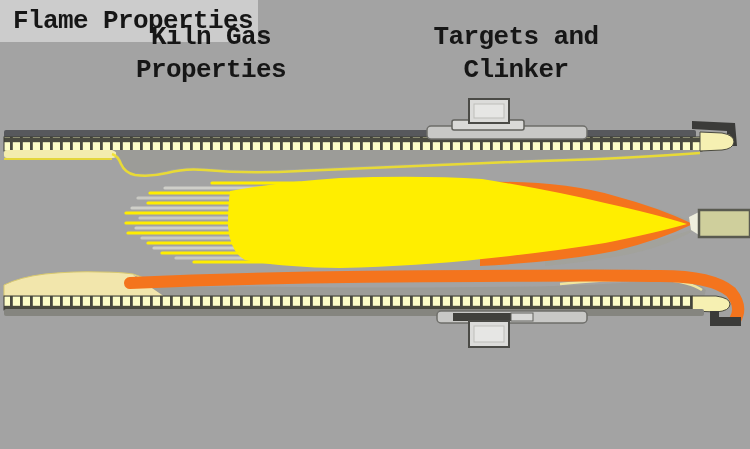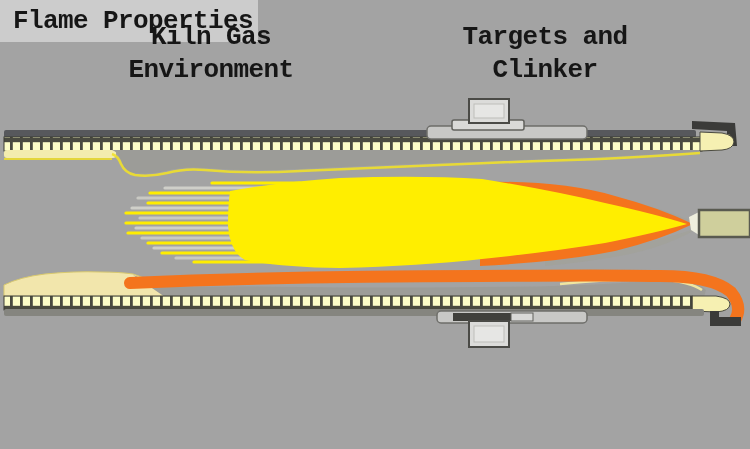"Targets and" #targets-label { left: 425px -> 396px }
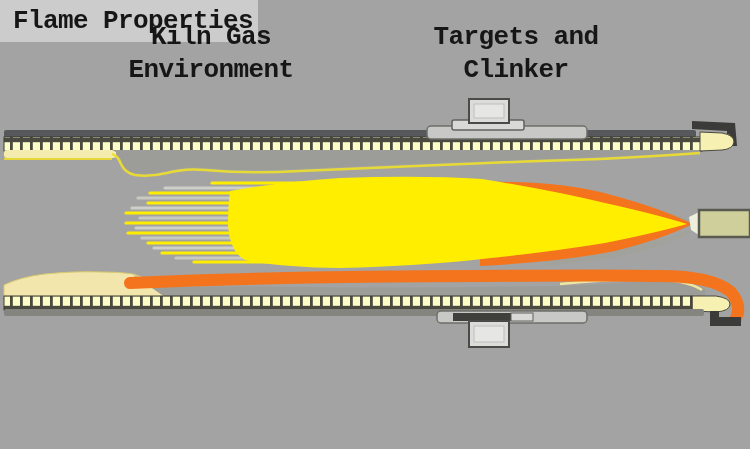"Environment" div { text: Environment -> Properties }
